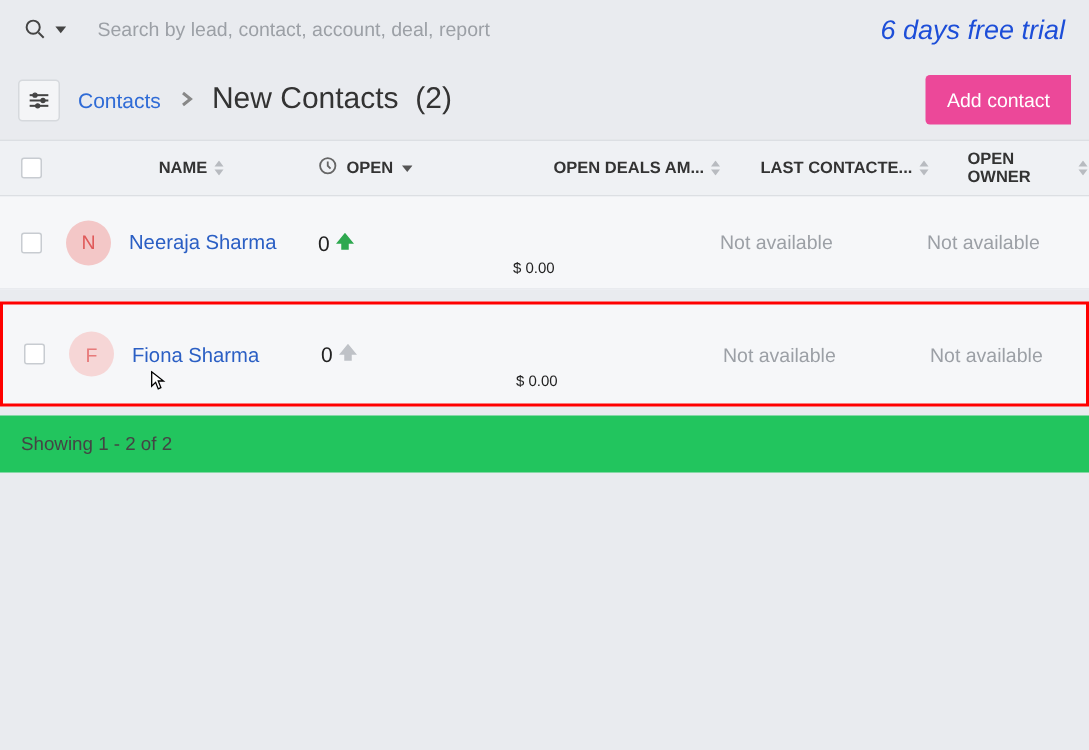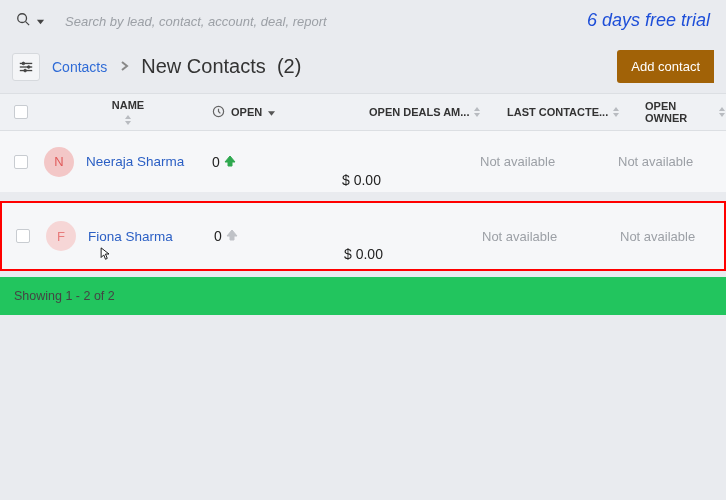"Search by lead, contact, account," .search-left { align-items: flex-end -> flex-start; font-style: italic -> none }
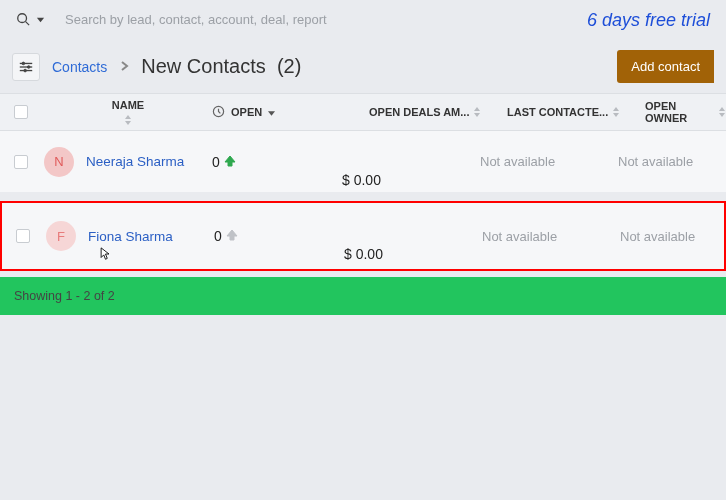"Add contact" .add-btn { background: #a16207 -> #ec4899 }
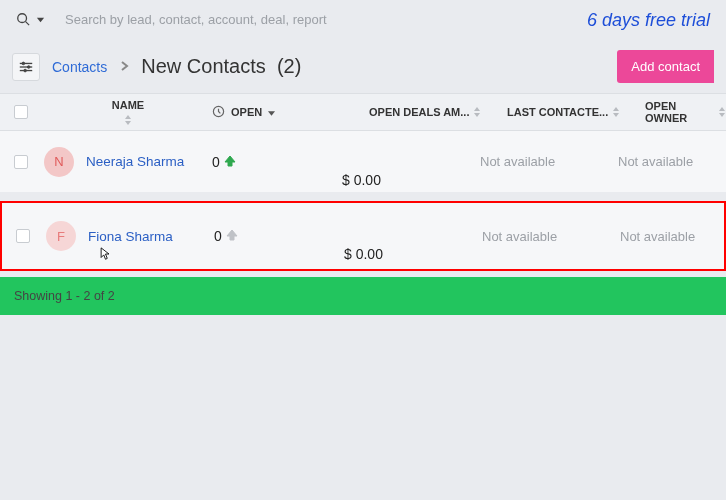"NAME" .col-name { flex-direction: column -> none }
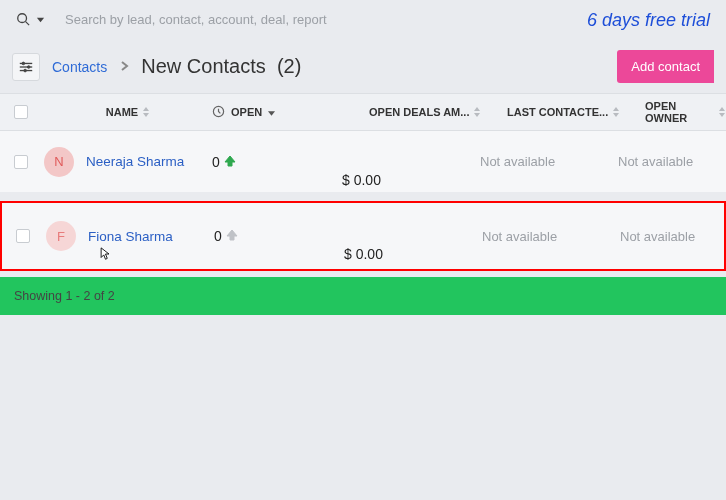"$ 0.00" .deal-cell { font-size: 14px -> 10px }
